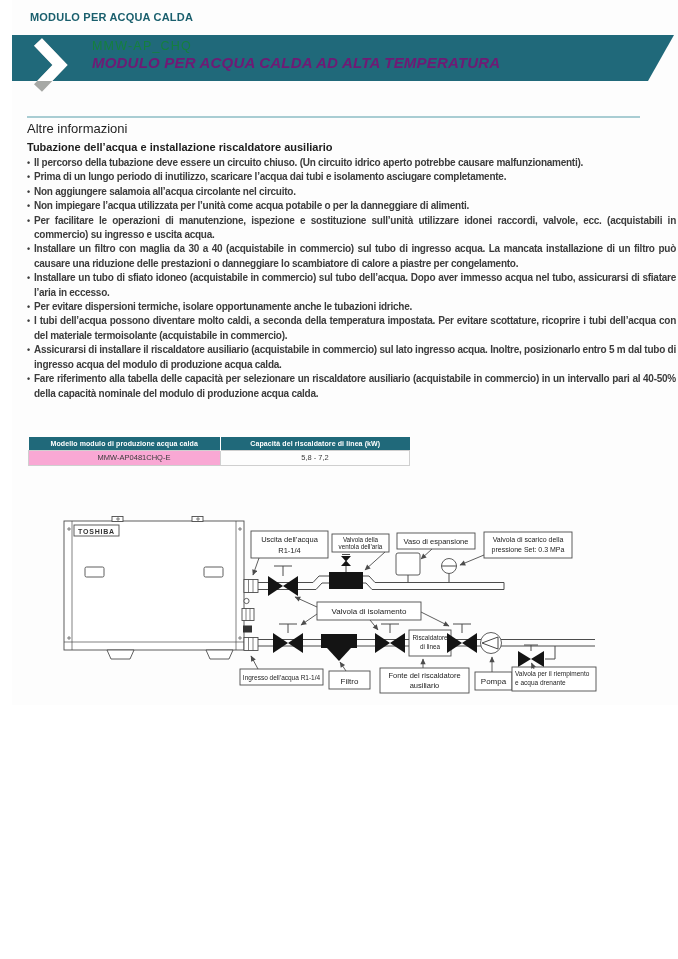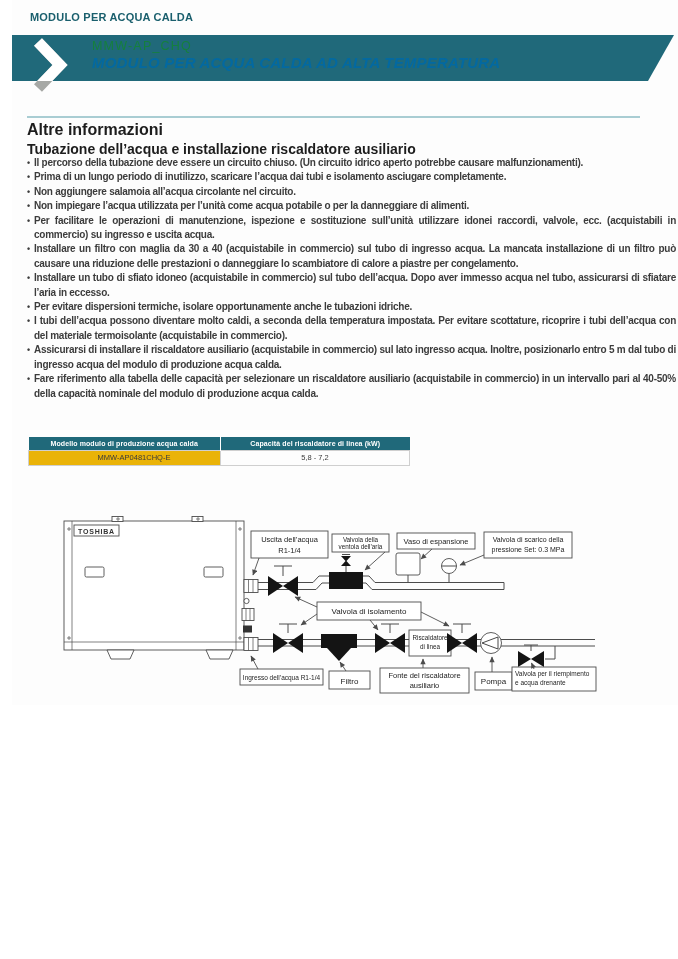"MODULO PER ACQUA CALDA AD" .banner-title { color: #0369a1 -> #701a75 }
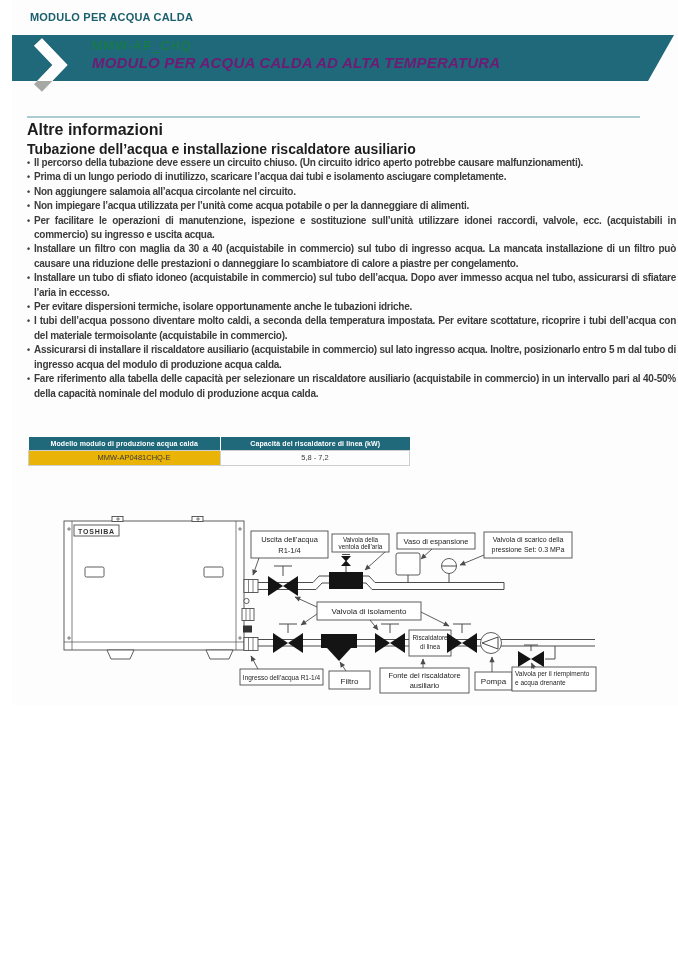"Altre informazioni" .section-title { font-size: 16px -> 13px; font-weight: bold -> normal }
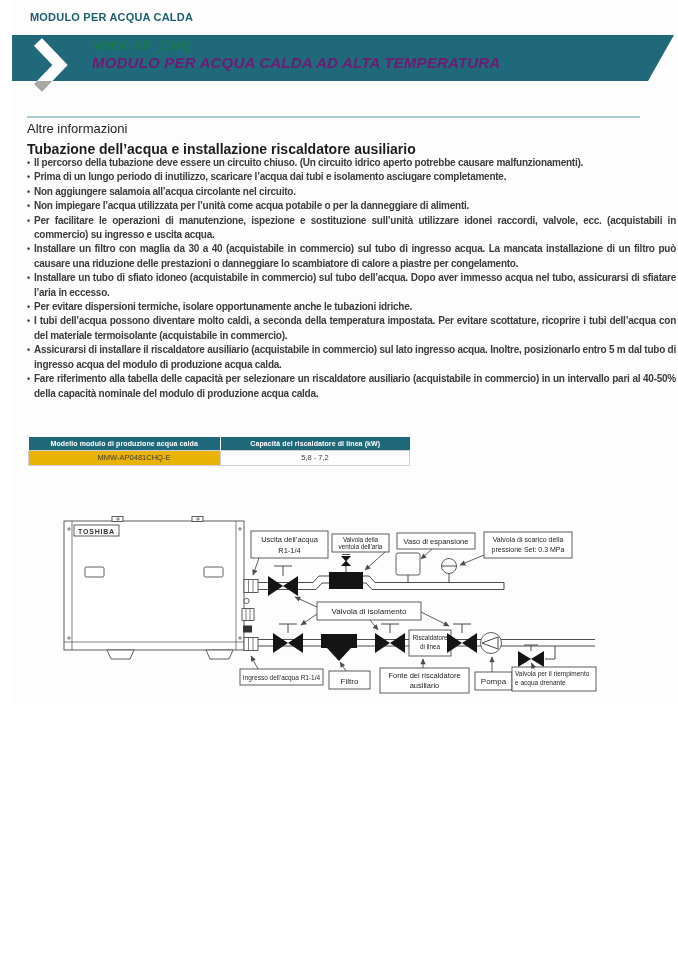"Tubazione dell’acqua e installazione" .subsection-title { font-size: 14px -> 11px }
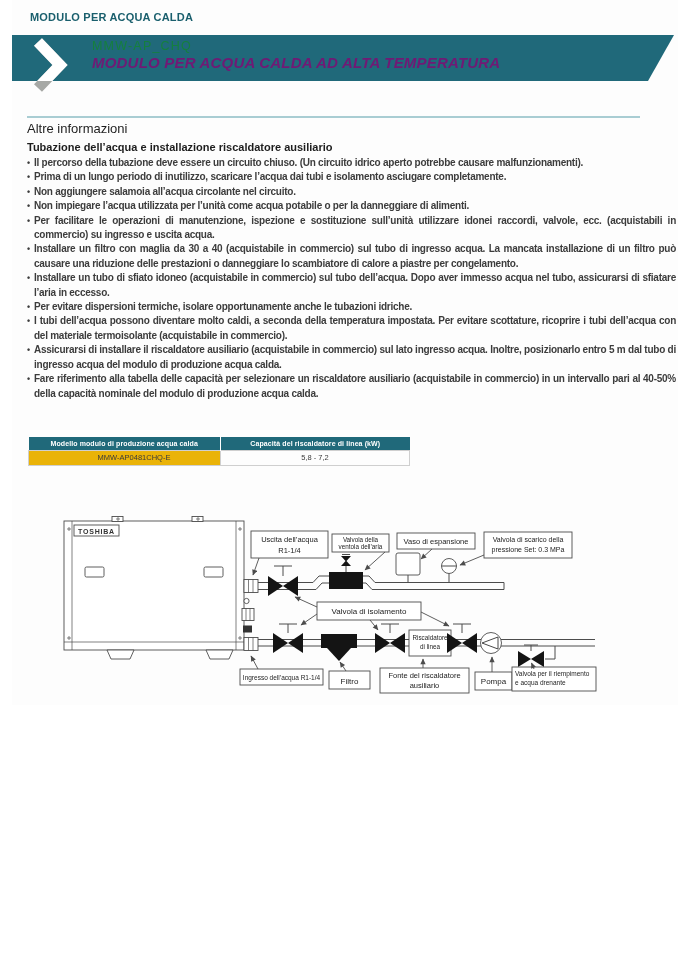"MMW-AP0481CHQ-E" .cap-table td.model-cell { background: #eab308 -> #f9a8d4 }
